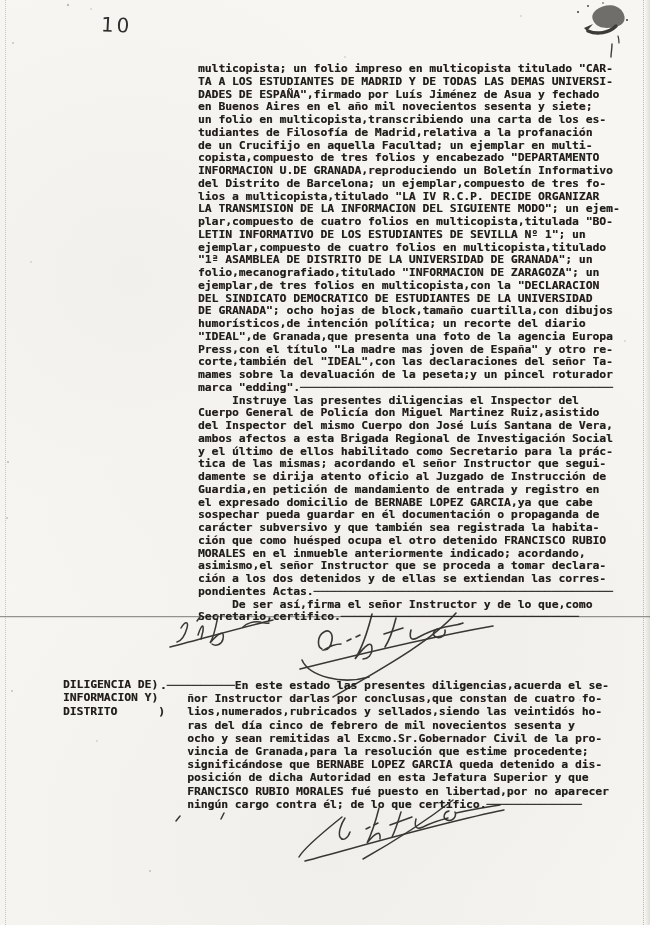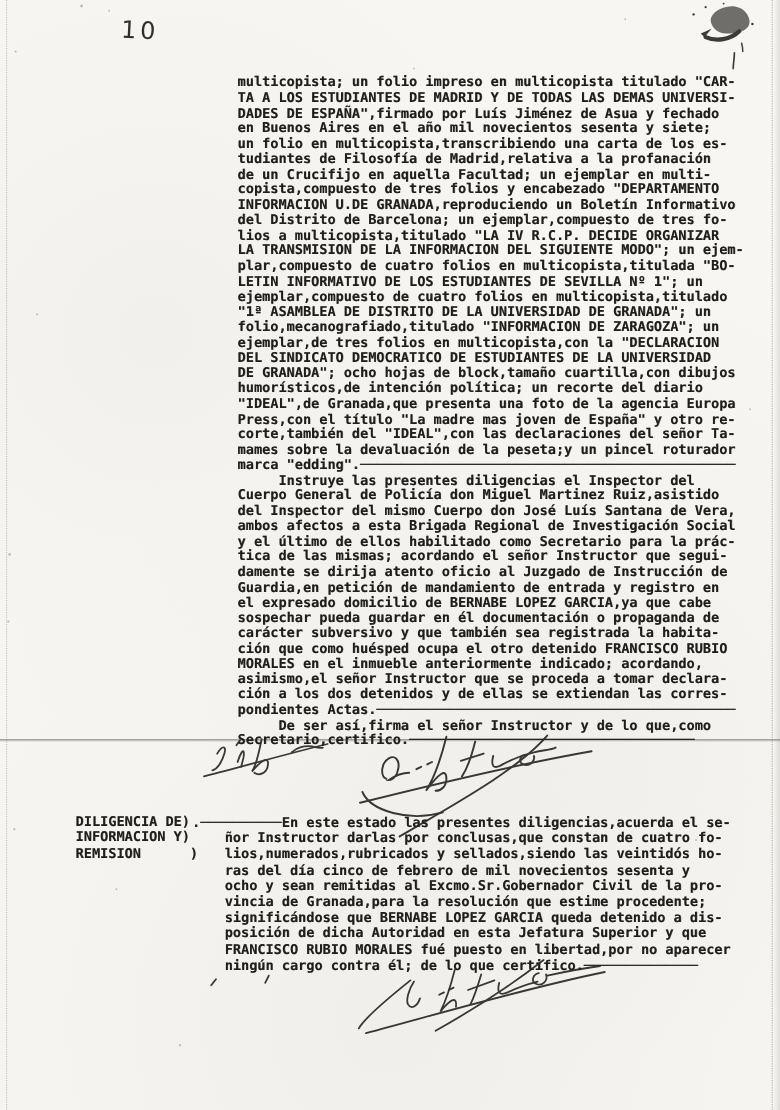"REMISION )" div.tline { text: REMISION -> DISTRITO }
